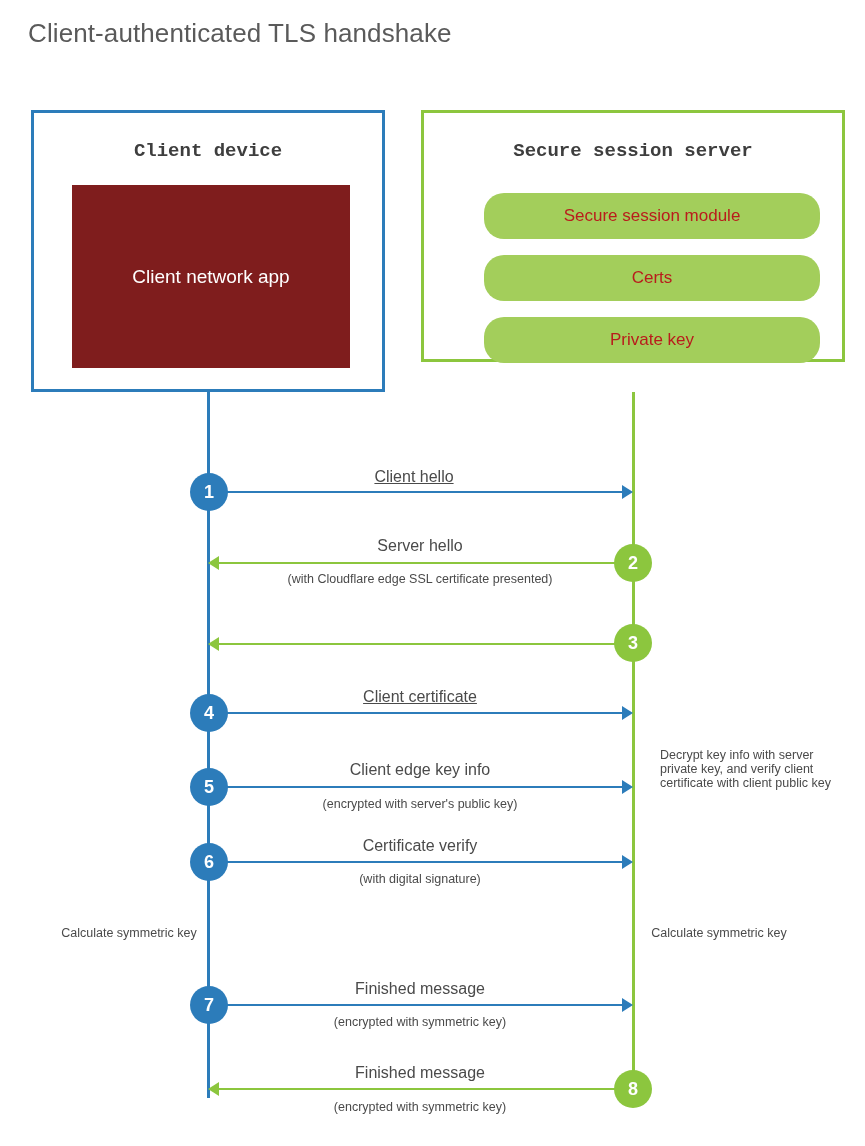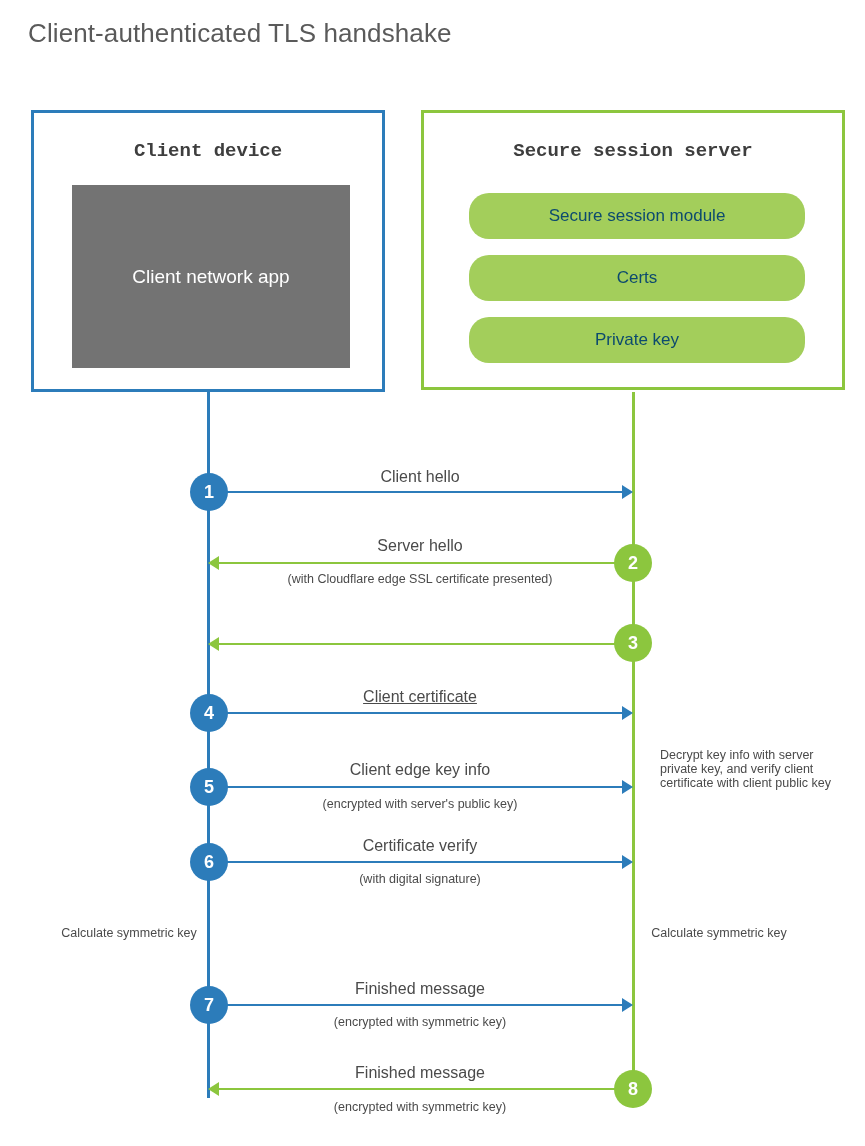"Secure session server" .box-server { height: 280px -> 252px }
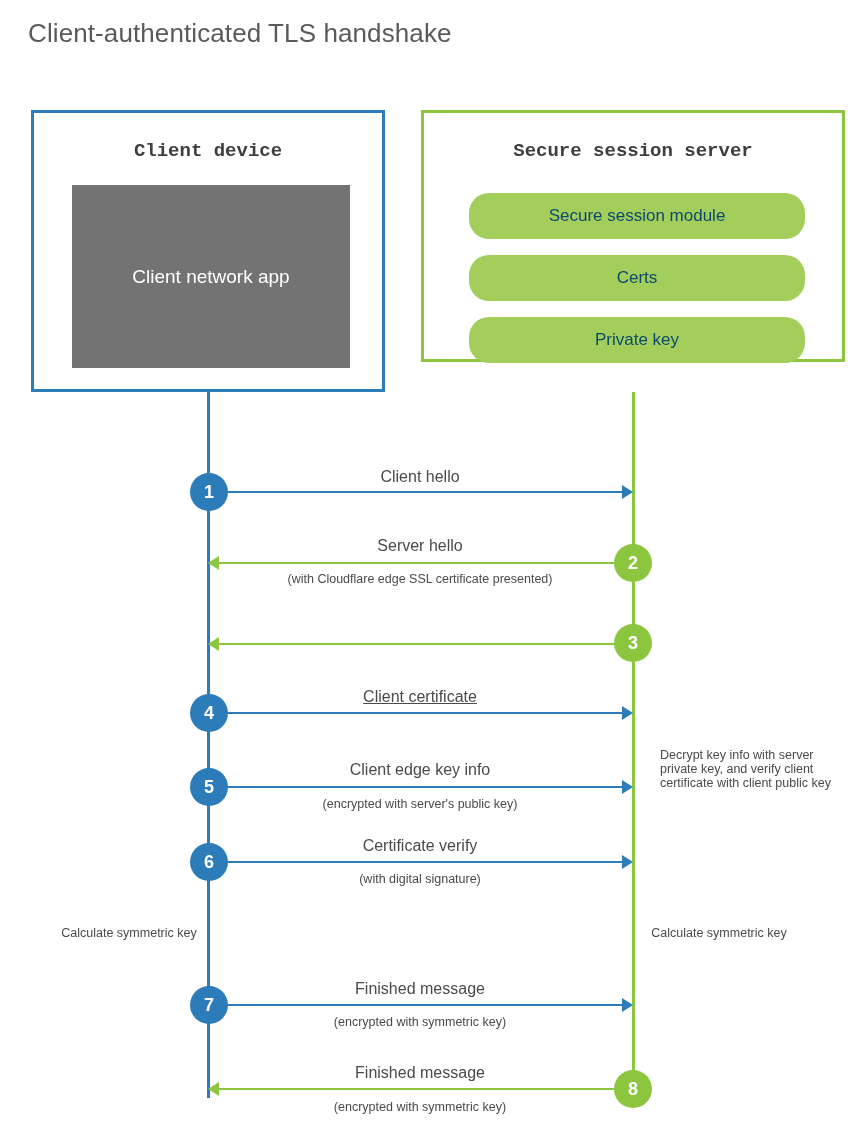"Secure session module" .inner-green { color: #0c4a6e -> #b91c1c; left: 45px -> 60px }
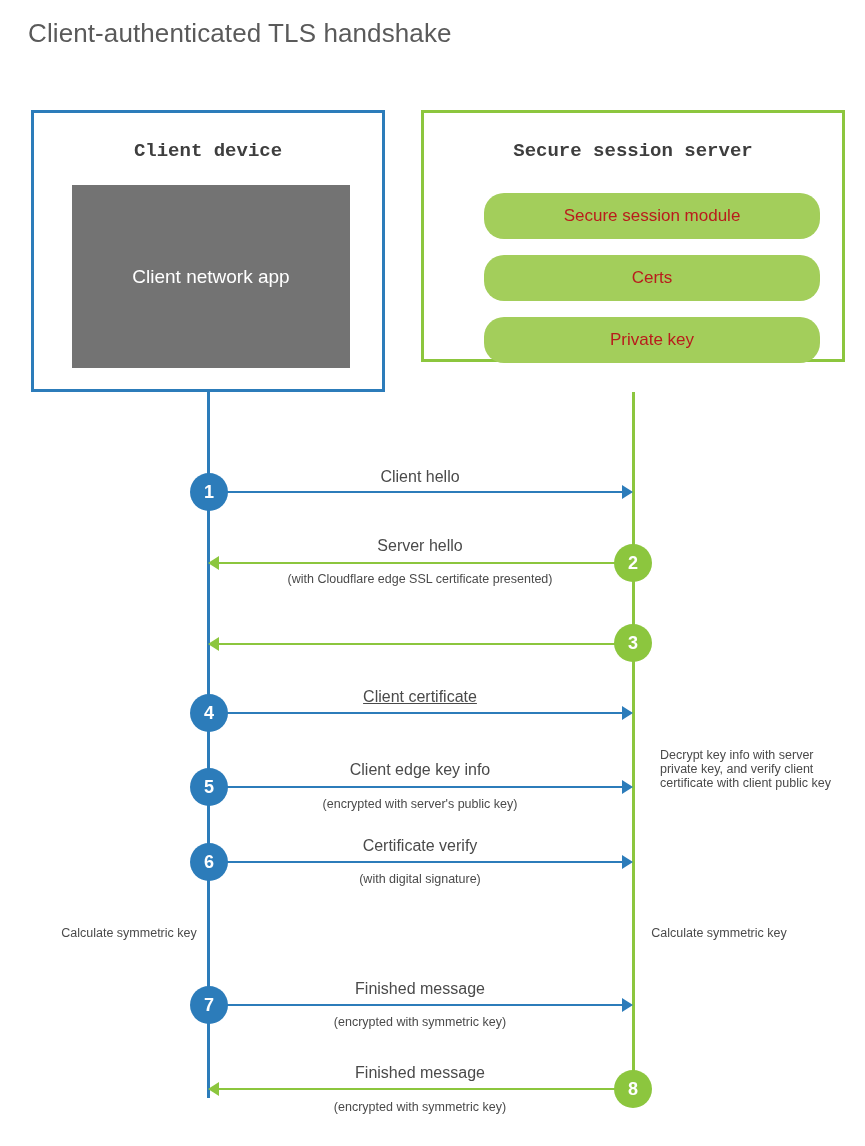"Client network app" .inner-blue { background: #737373 -> #7f1d1d }
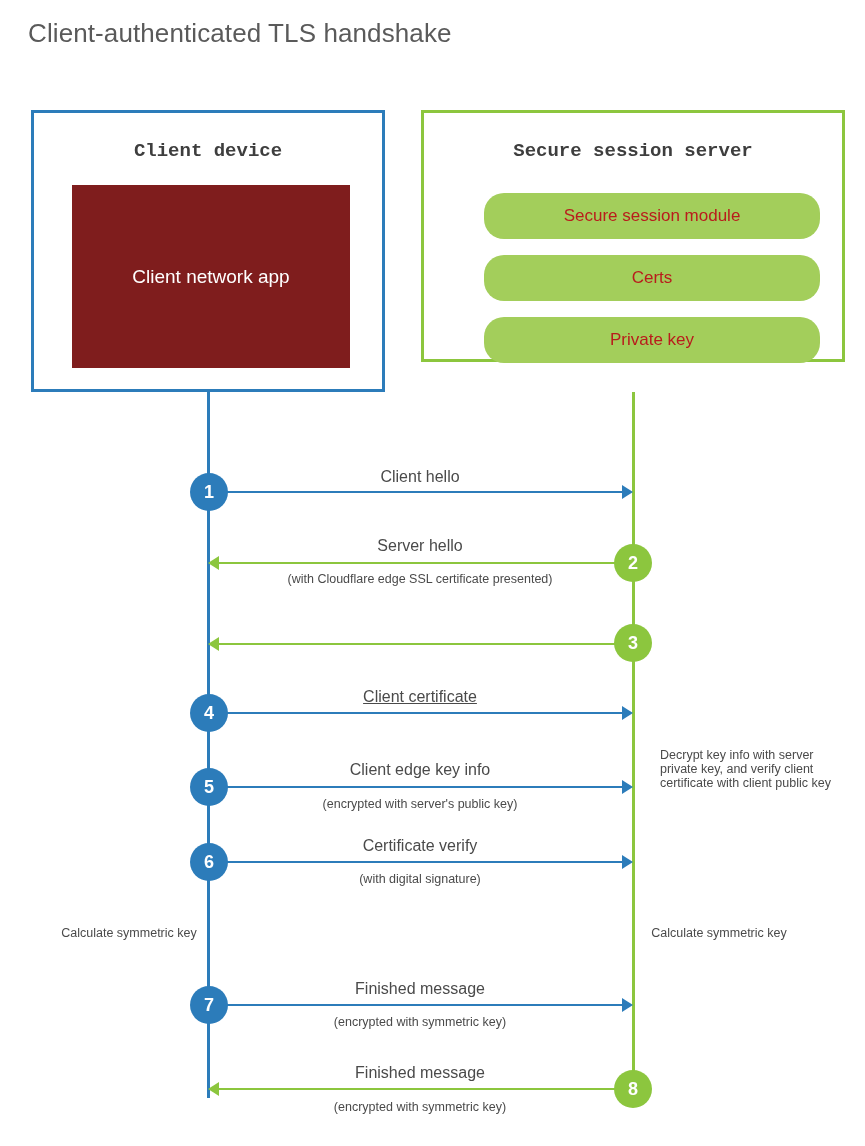"Client hello" div.msg-label { left: 208px -> 202px; text-decoration: none -> underline }
